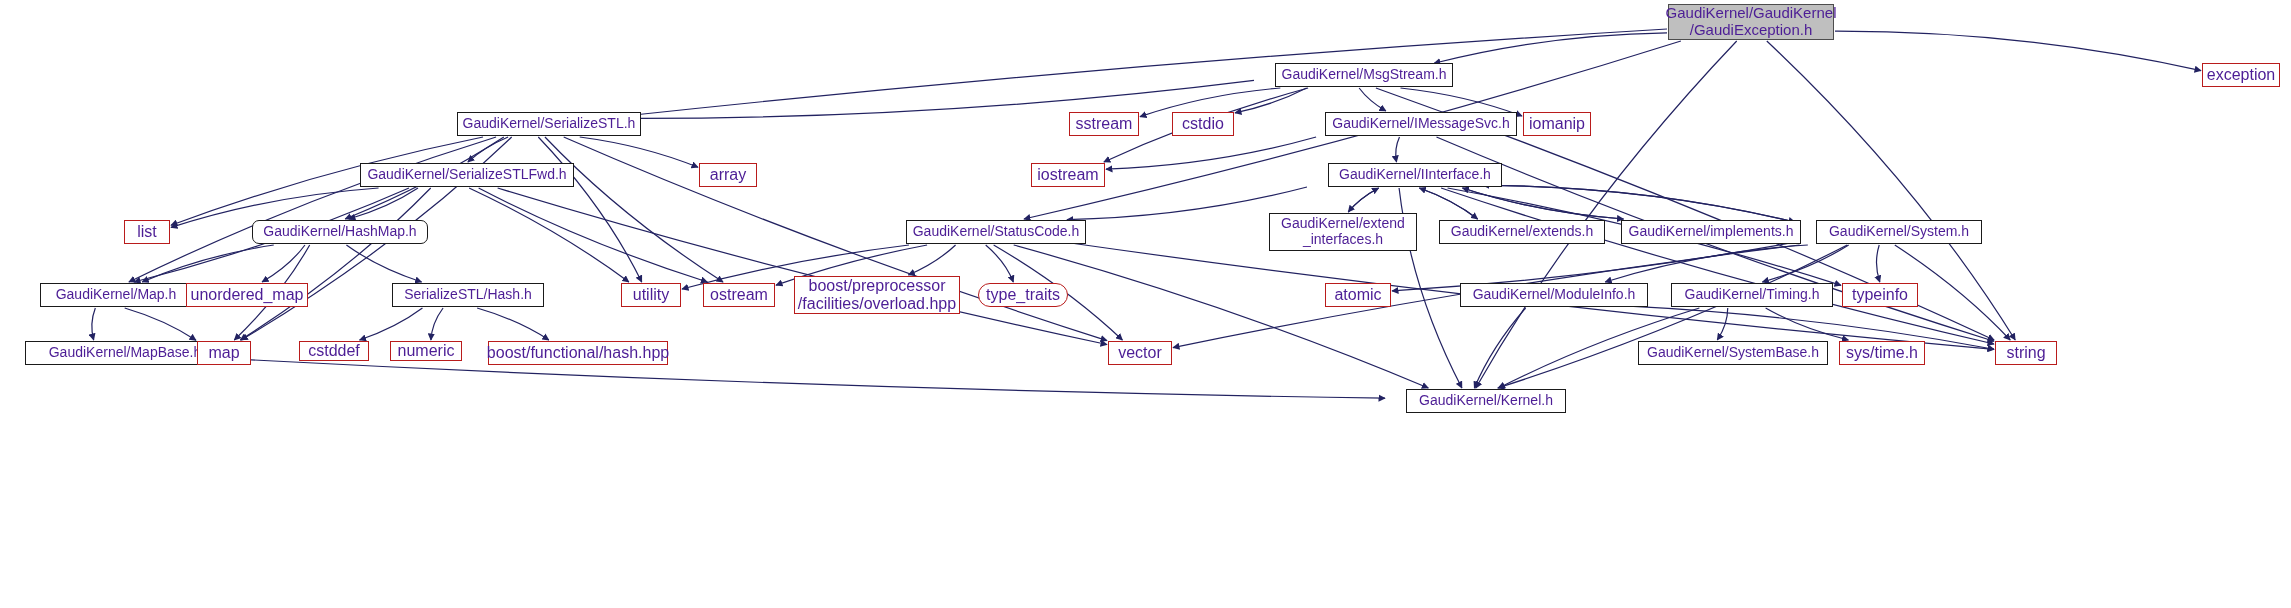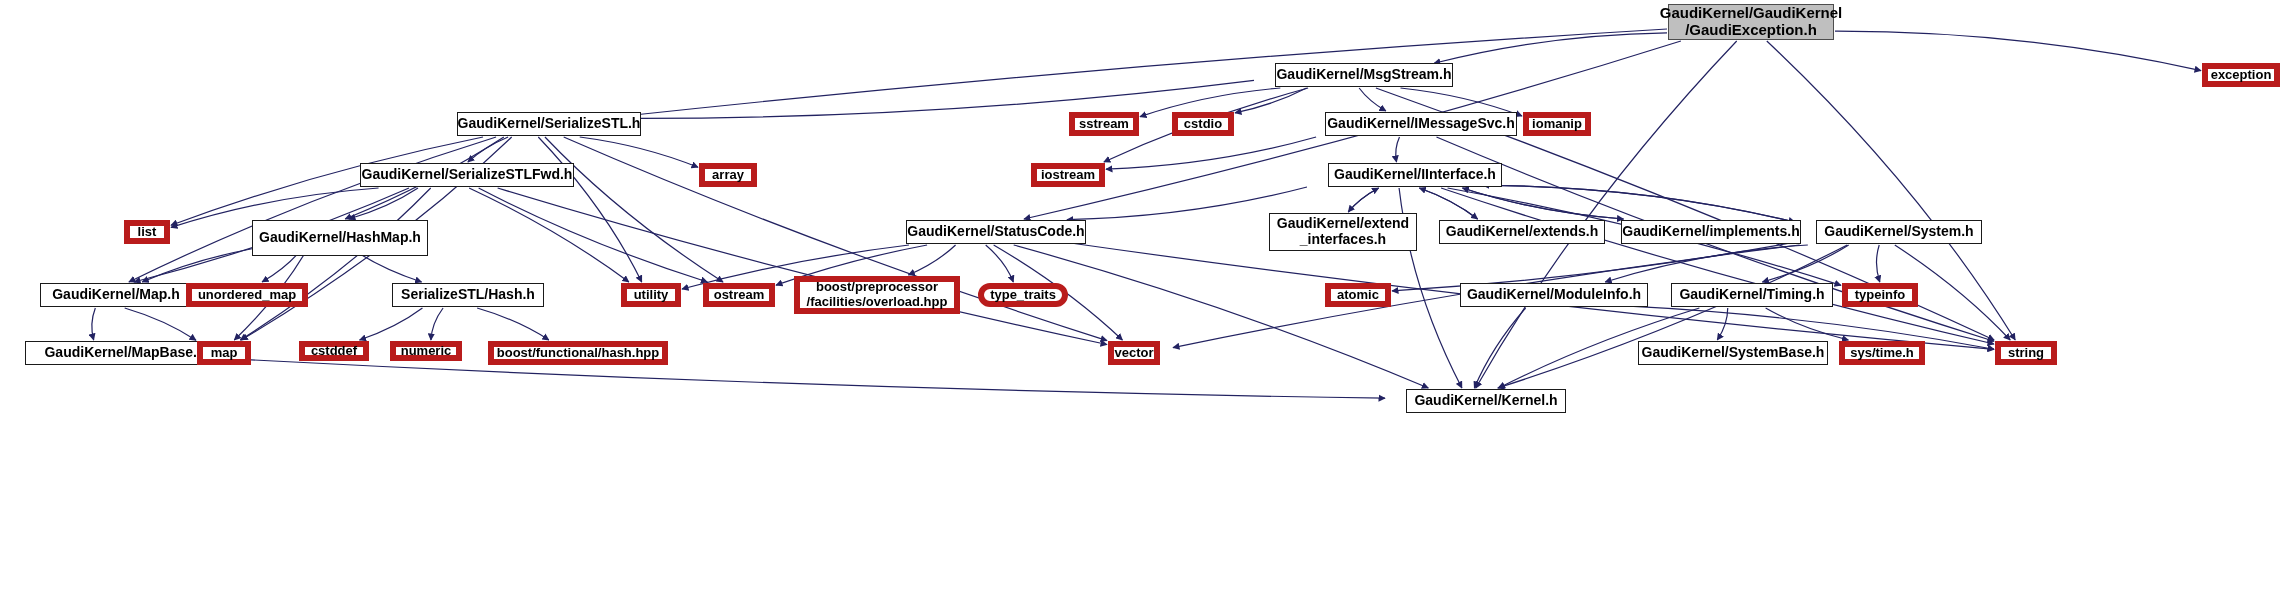"GaudiKernel/GaudiKernel" .node { color: #000000 -> #4c1d95; font-weight: bold -> none }
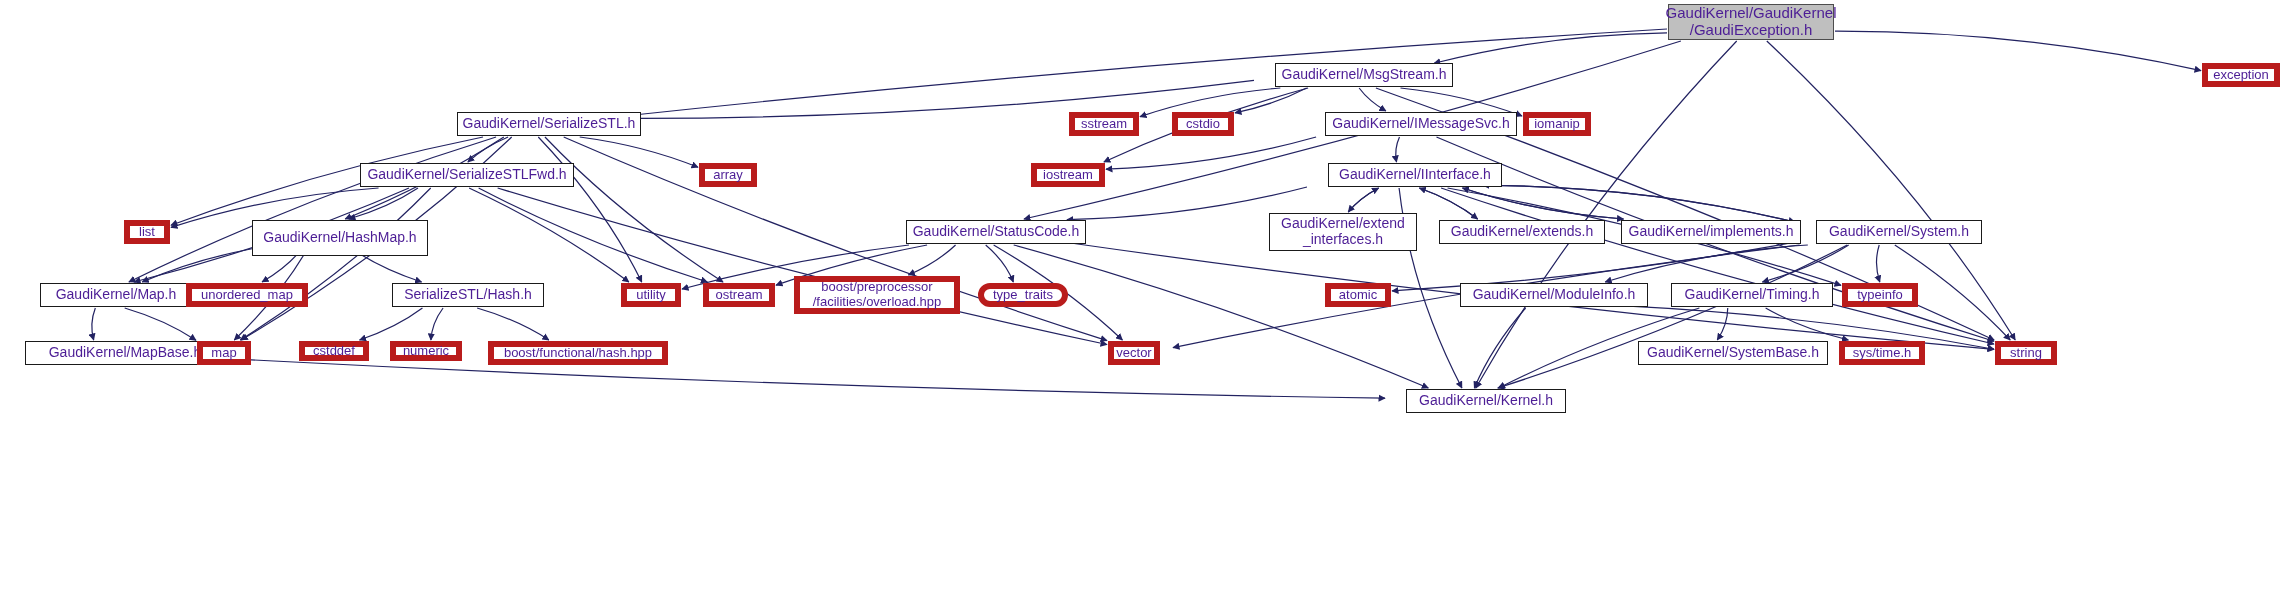"exception" .node.ext { border: 6px solid #b91c1c -> 1px solid #b91c1c; font-size: 13px -> 16px }
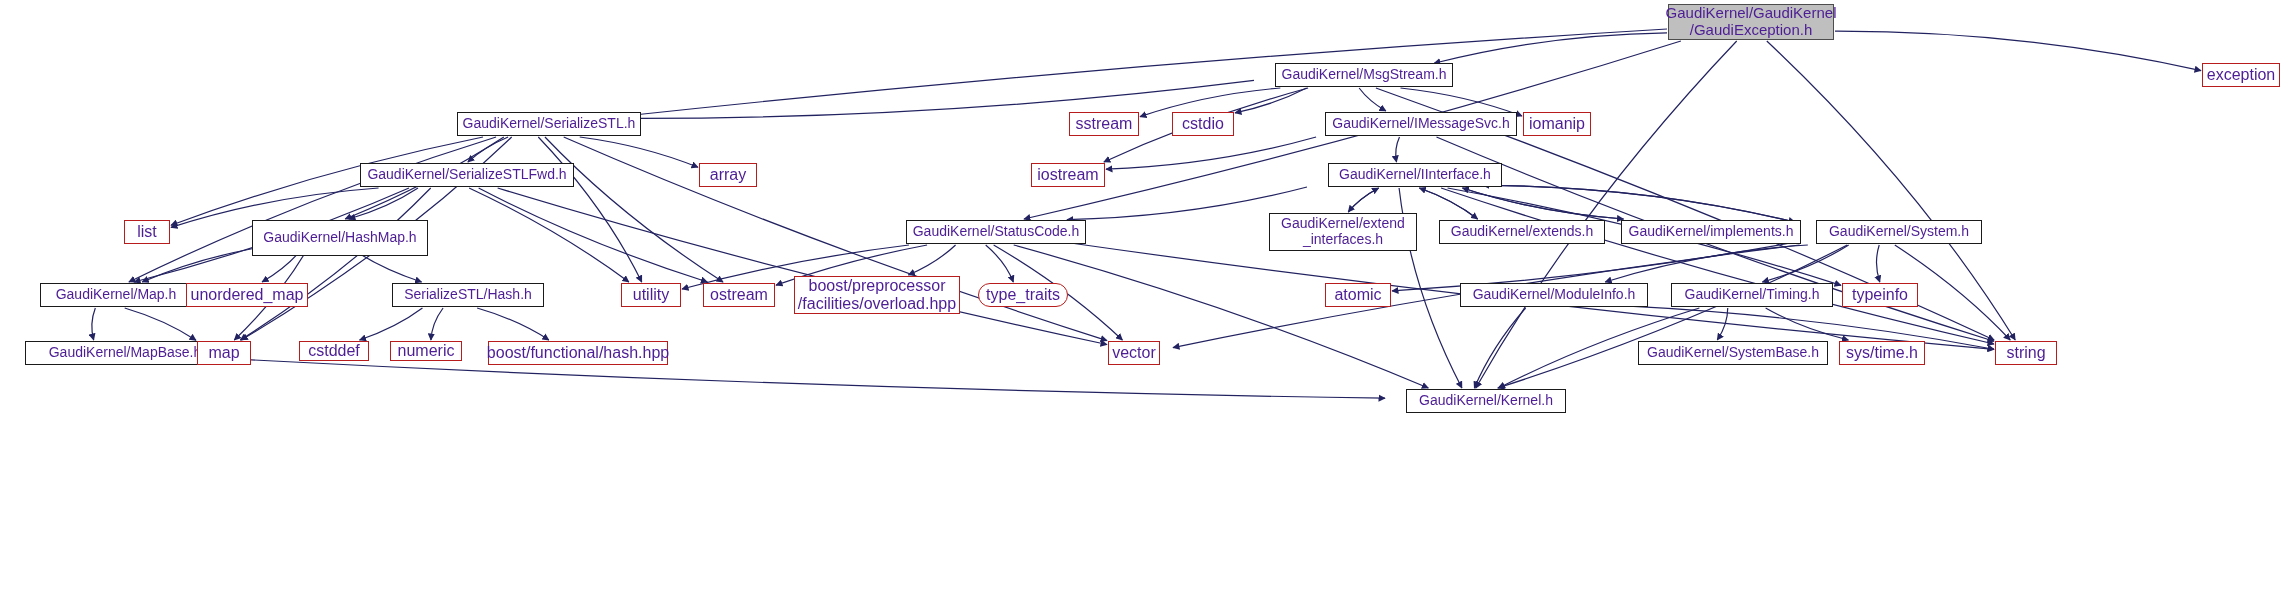"GaudiKernel/HashMap.h" div.node { border-radius: none -> 7px; height: 36px -> 24px }
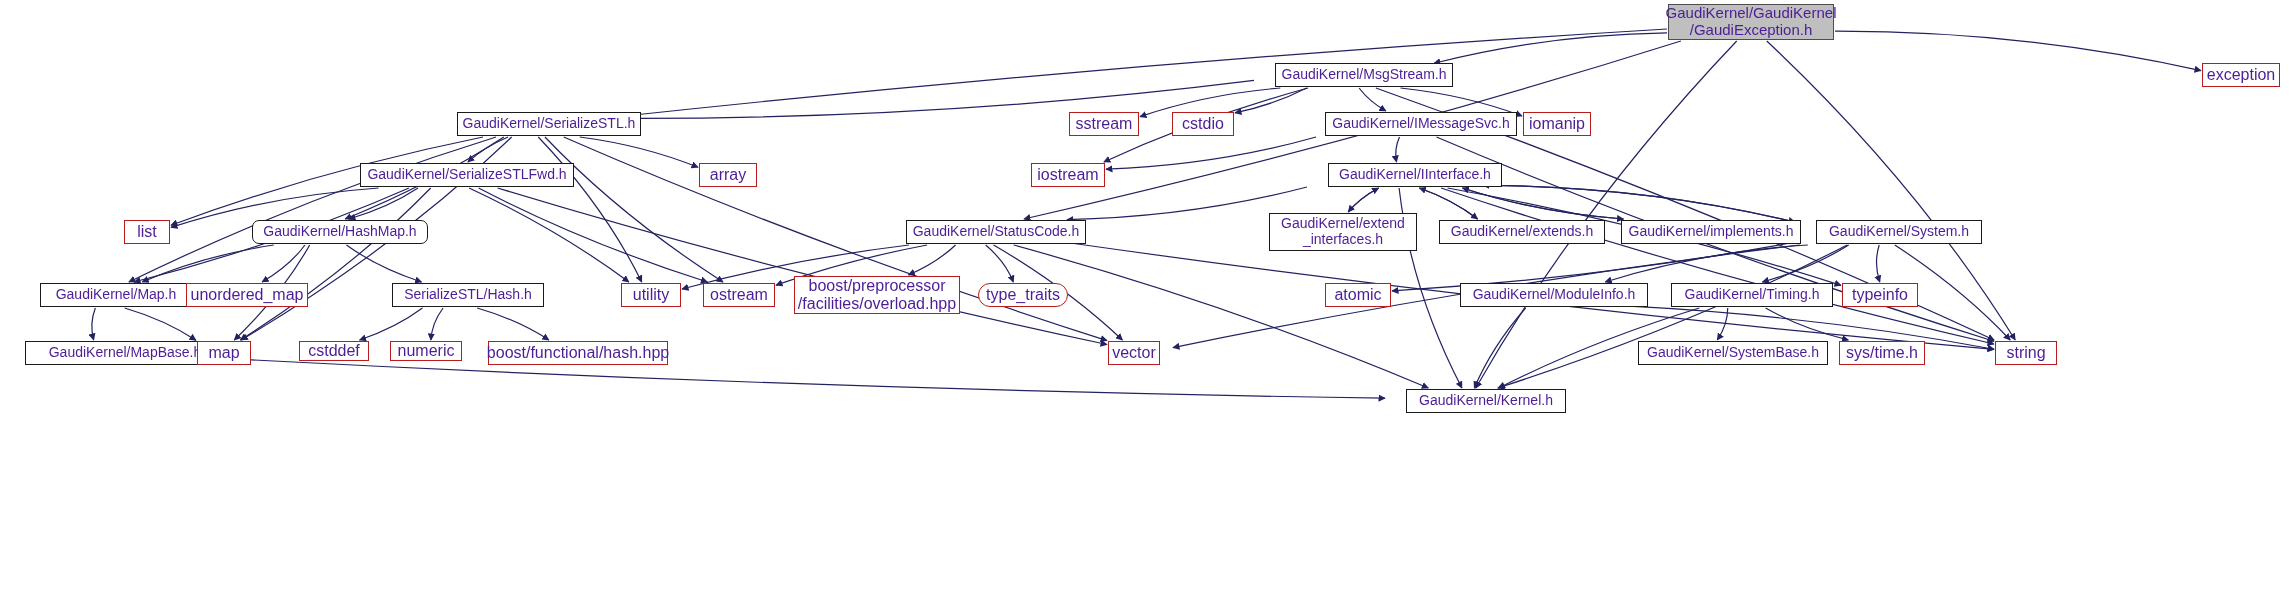"vector" div.node { width: 52px -> 64px }
